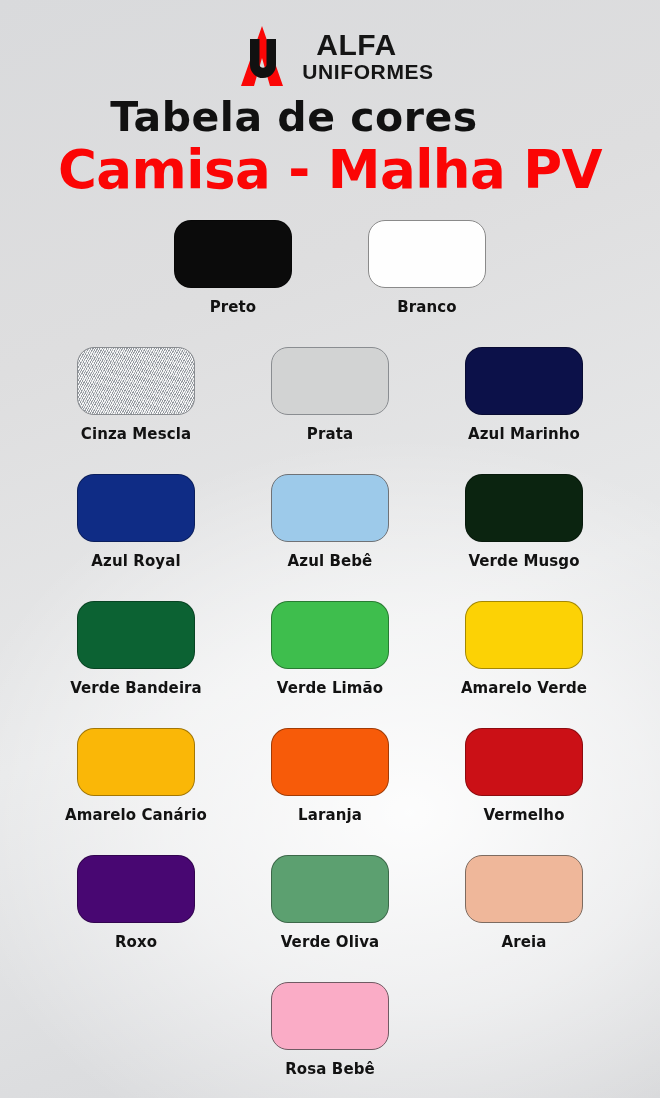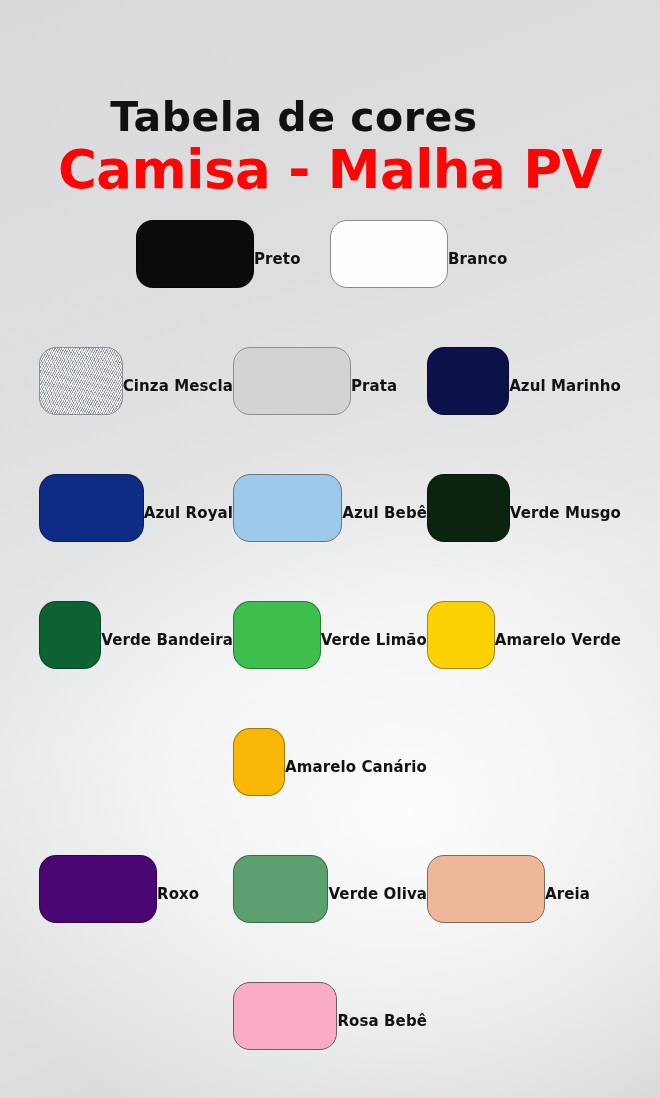"ALFA" div.logo-row { html: none -> <div> <div> <svg> <polygon></polygon> <path></path> </svg> </div> <div> <div>ALFA</div> <div>UNIFORMES</div> </div> </div> }
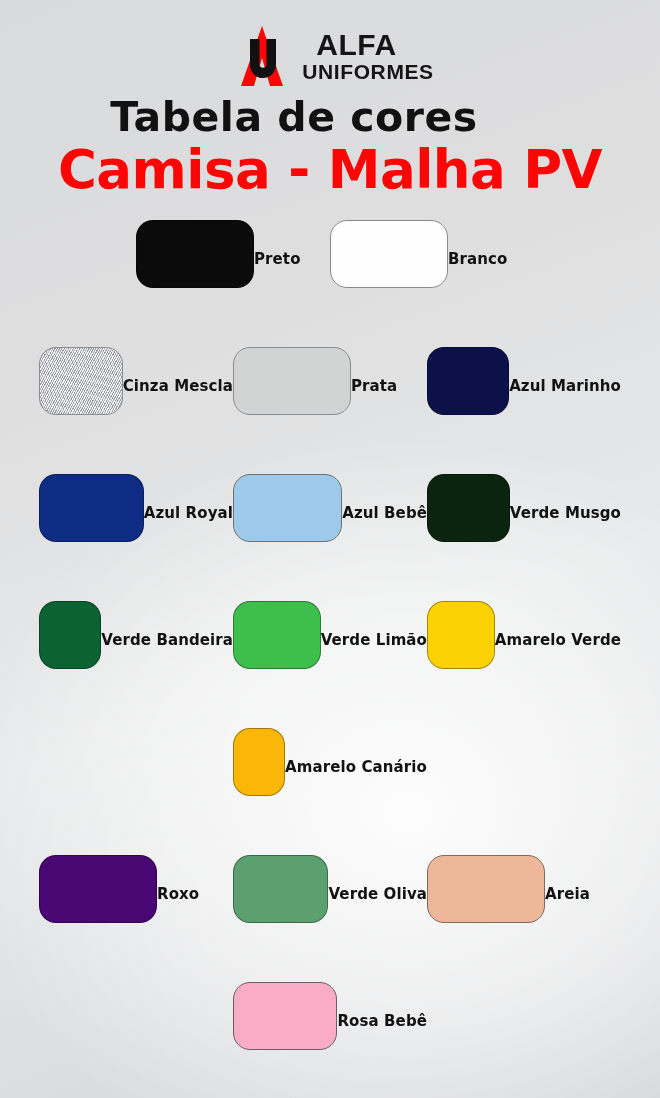"Preto" .cell { flex-direction: row -> column }
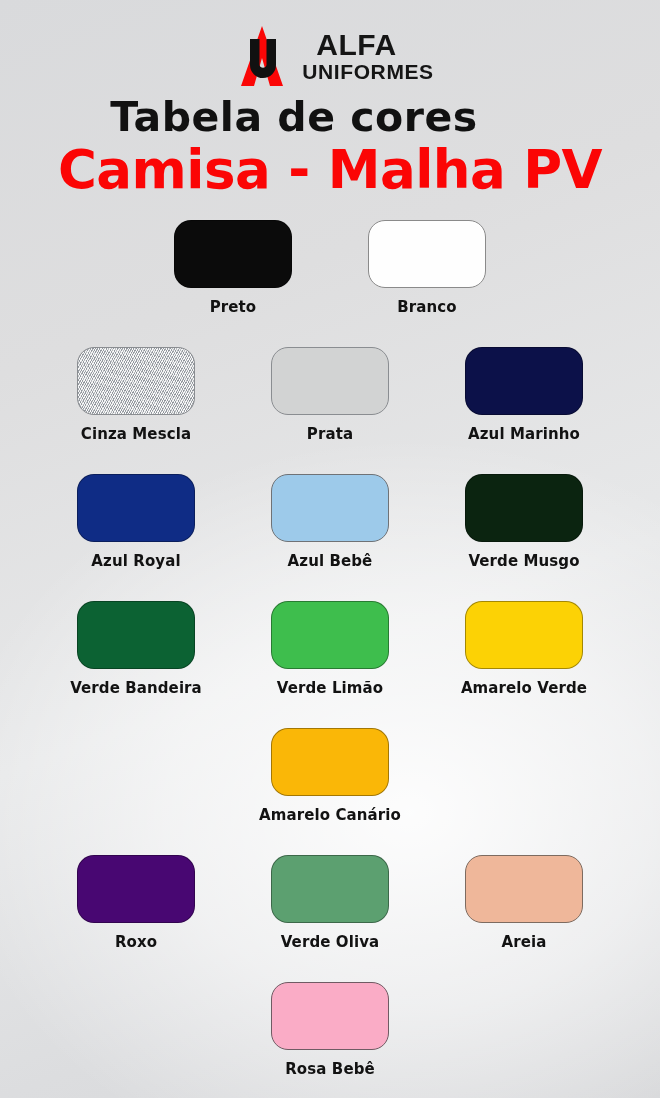"Laranja" div.cell { html: none -> <div> <div></div> <div>Laranja</div> </div> }
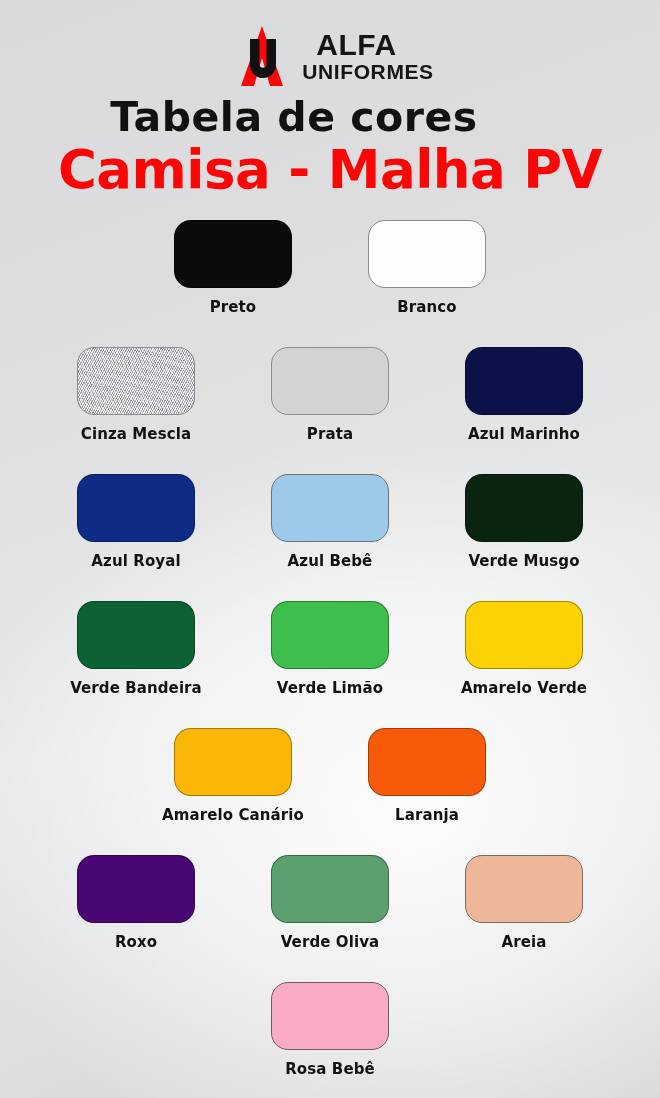"Vermelho" div.cell { html: none -> <div> <div></div> <div>Vermelho</div> </div> }
